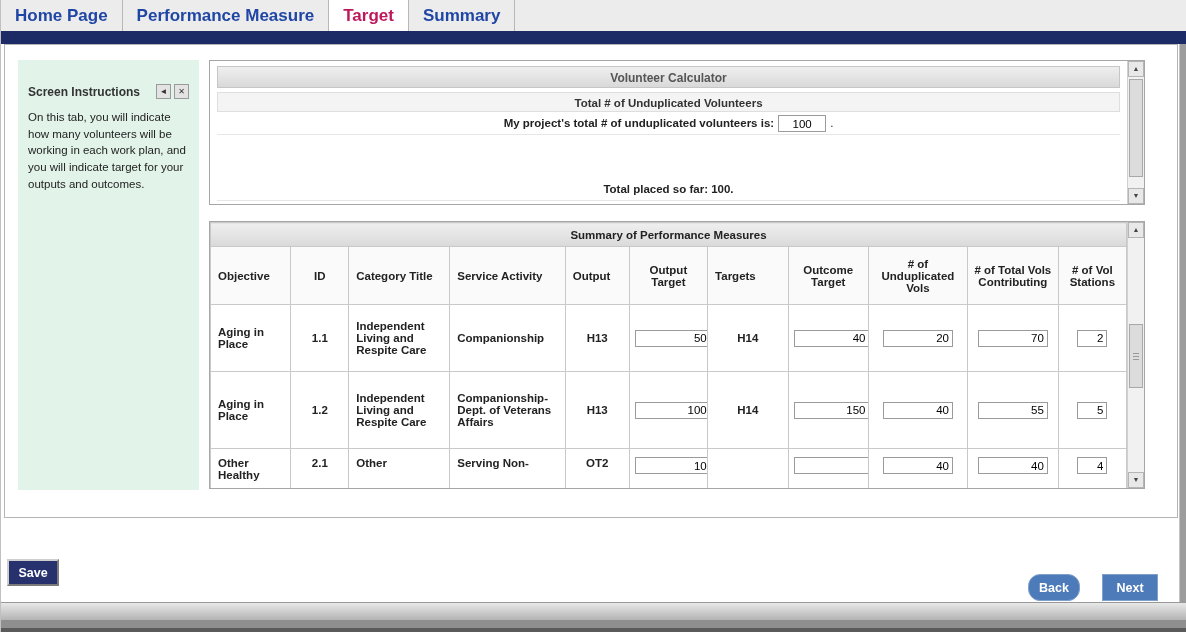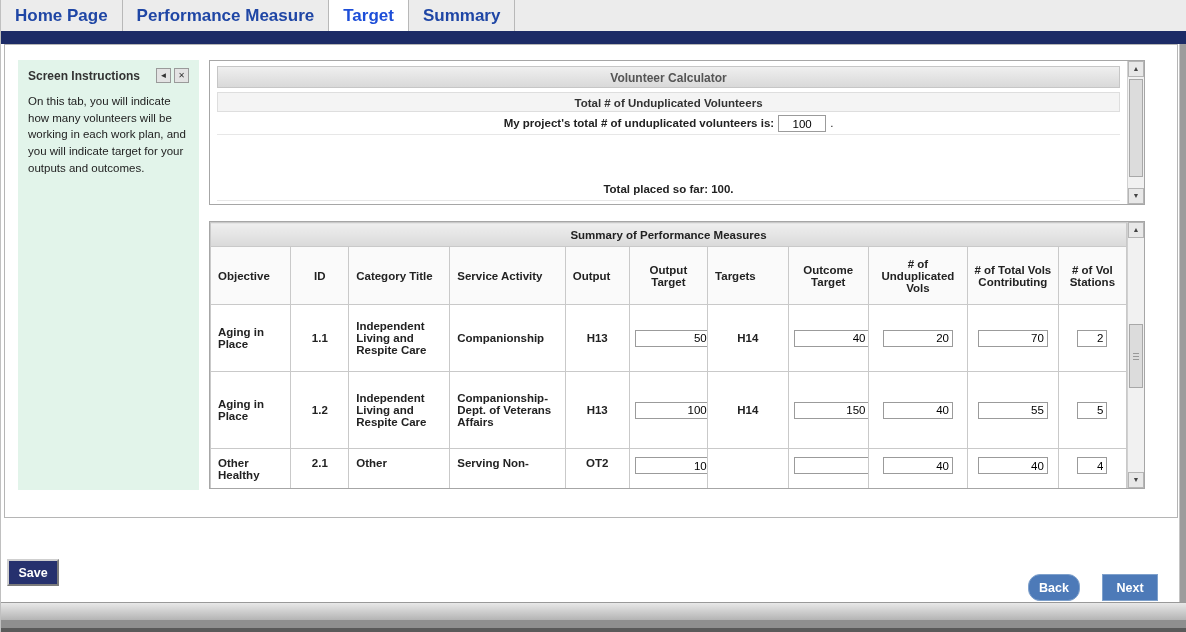"Target" .tab.active { color: #1d4ed8 -> #be185d }
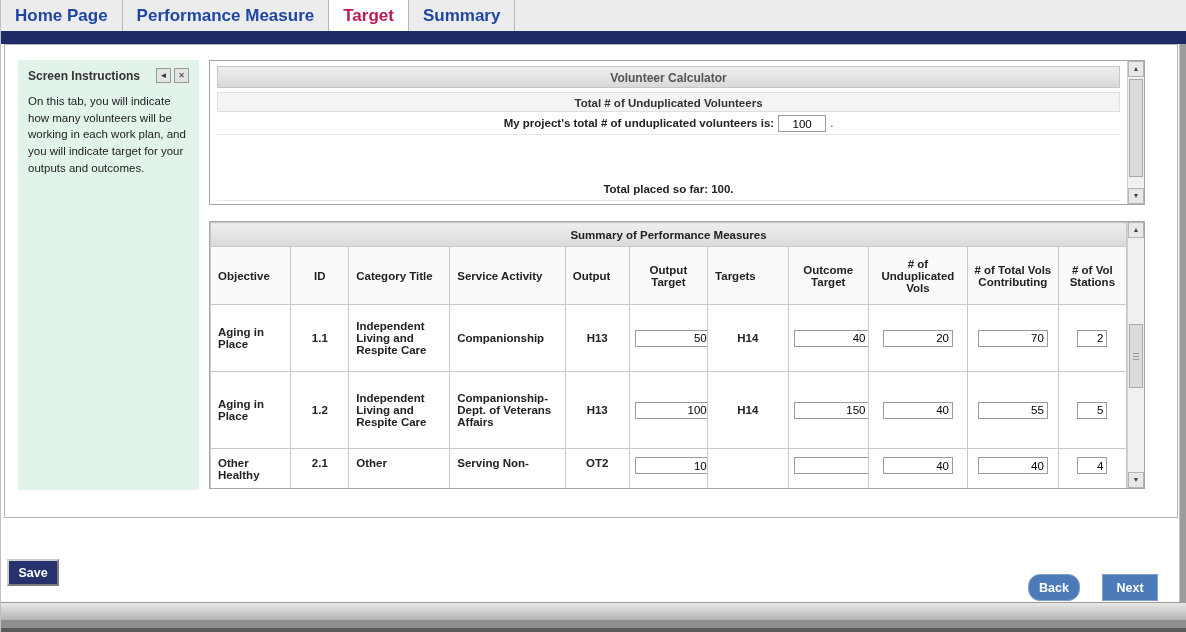"Screen Instructions" .instructions { padding: 8px 10px -> 24px 10px }
